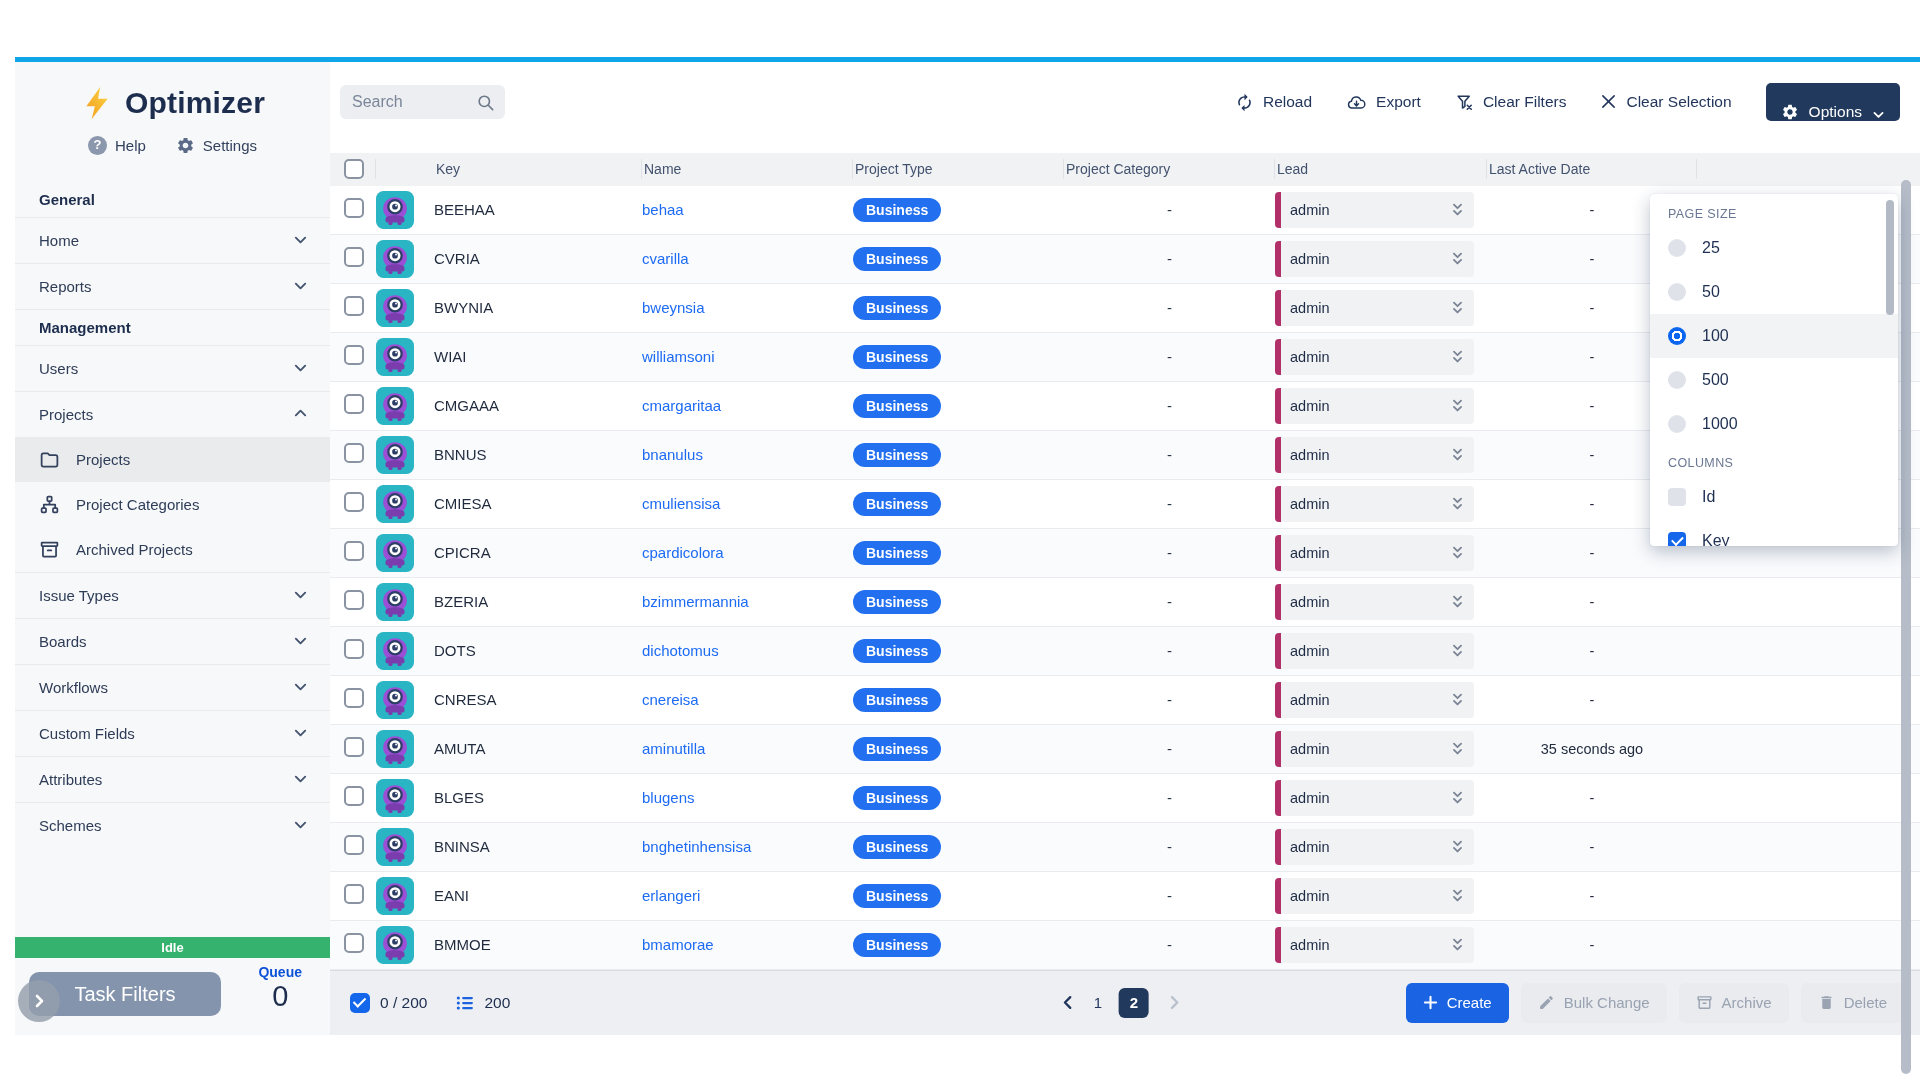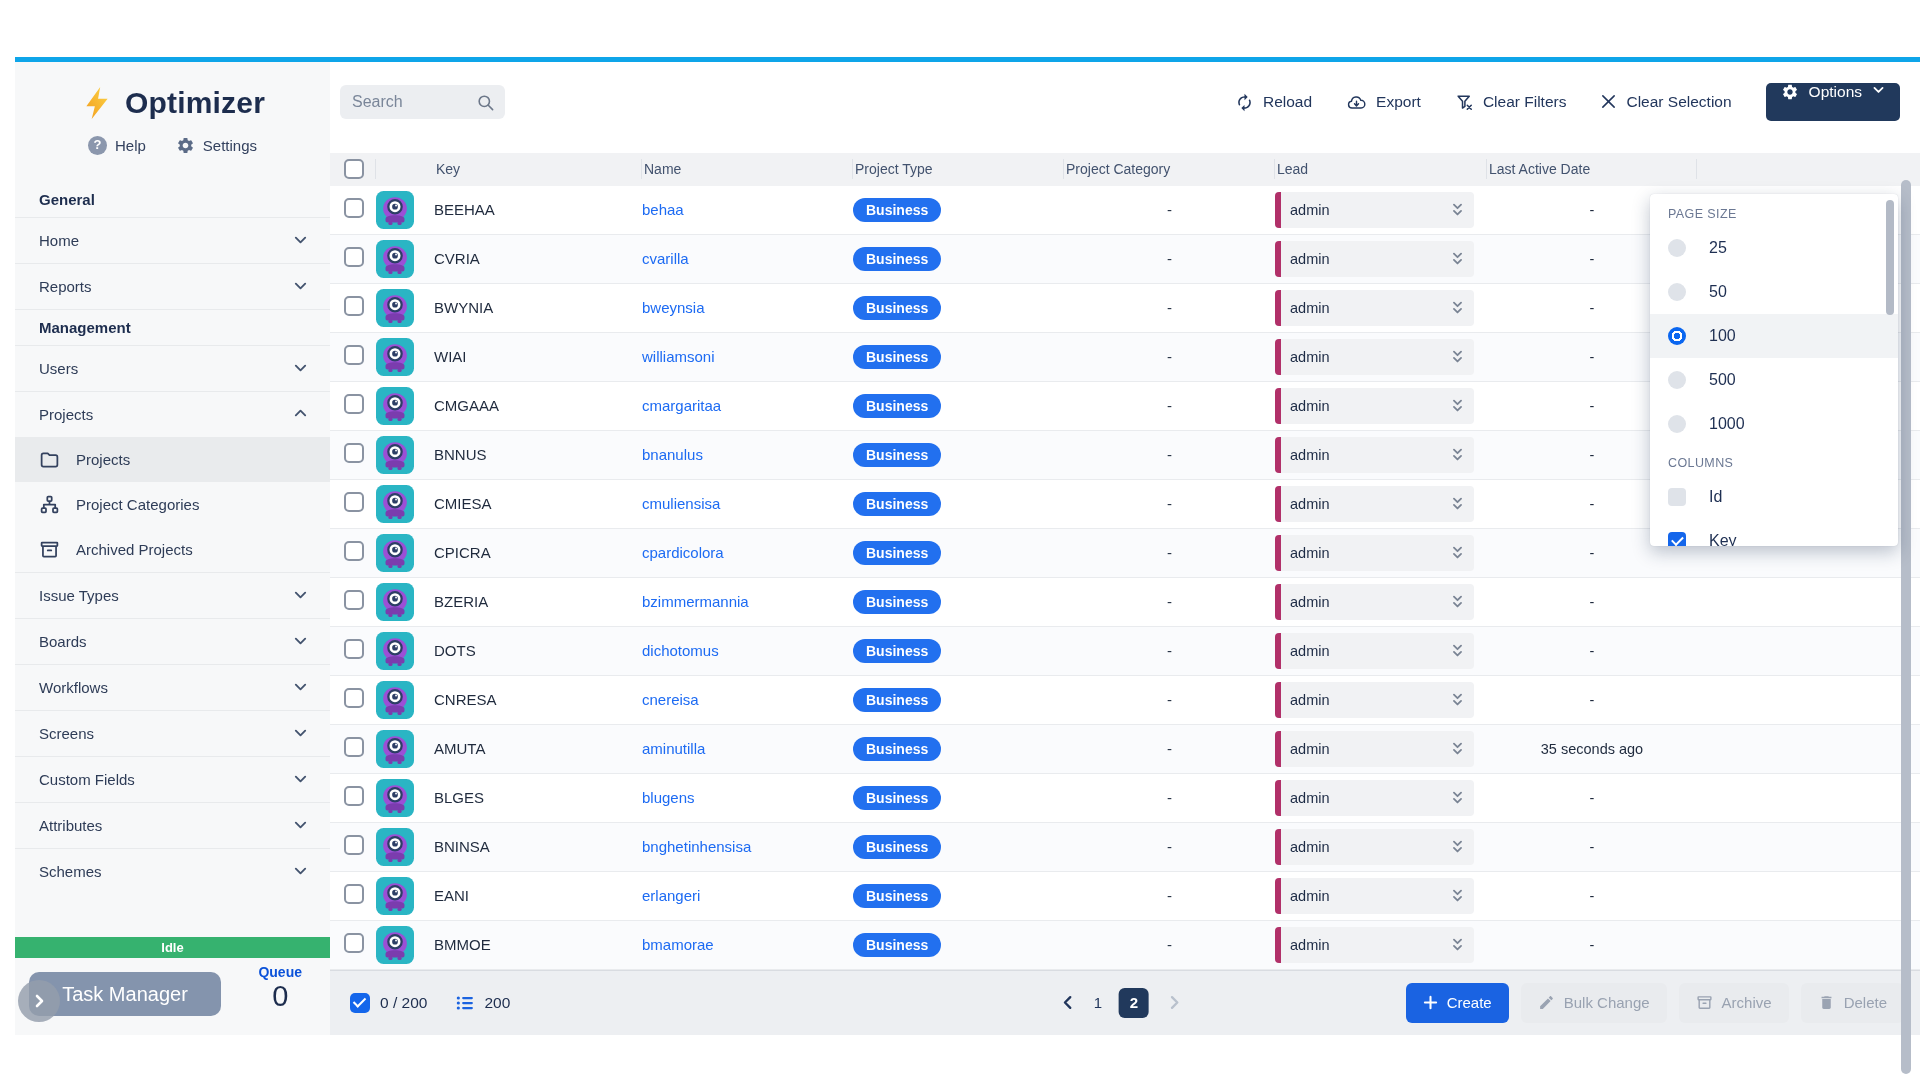"Options" .options-btn { align-items: flex-start -> flex-end }
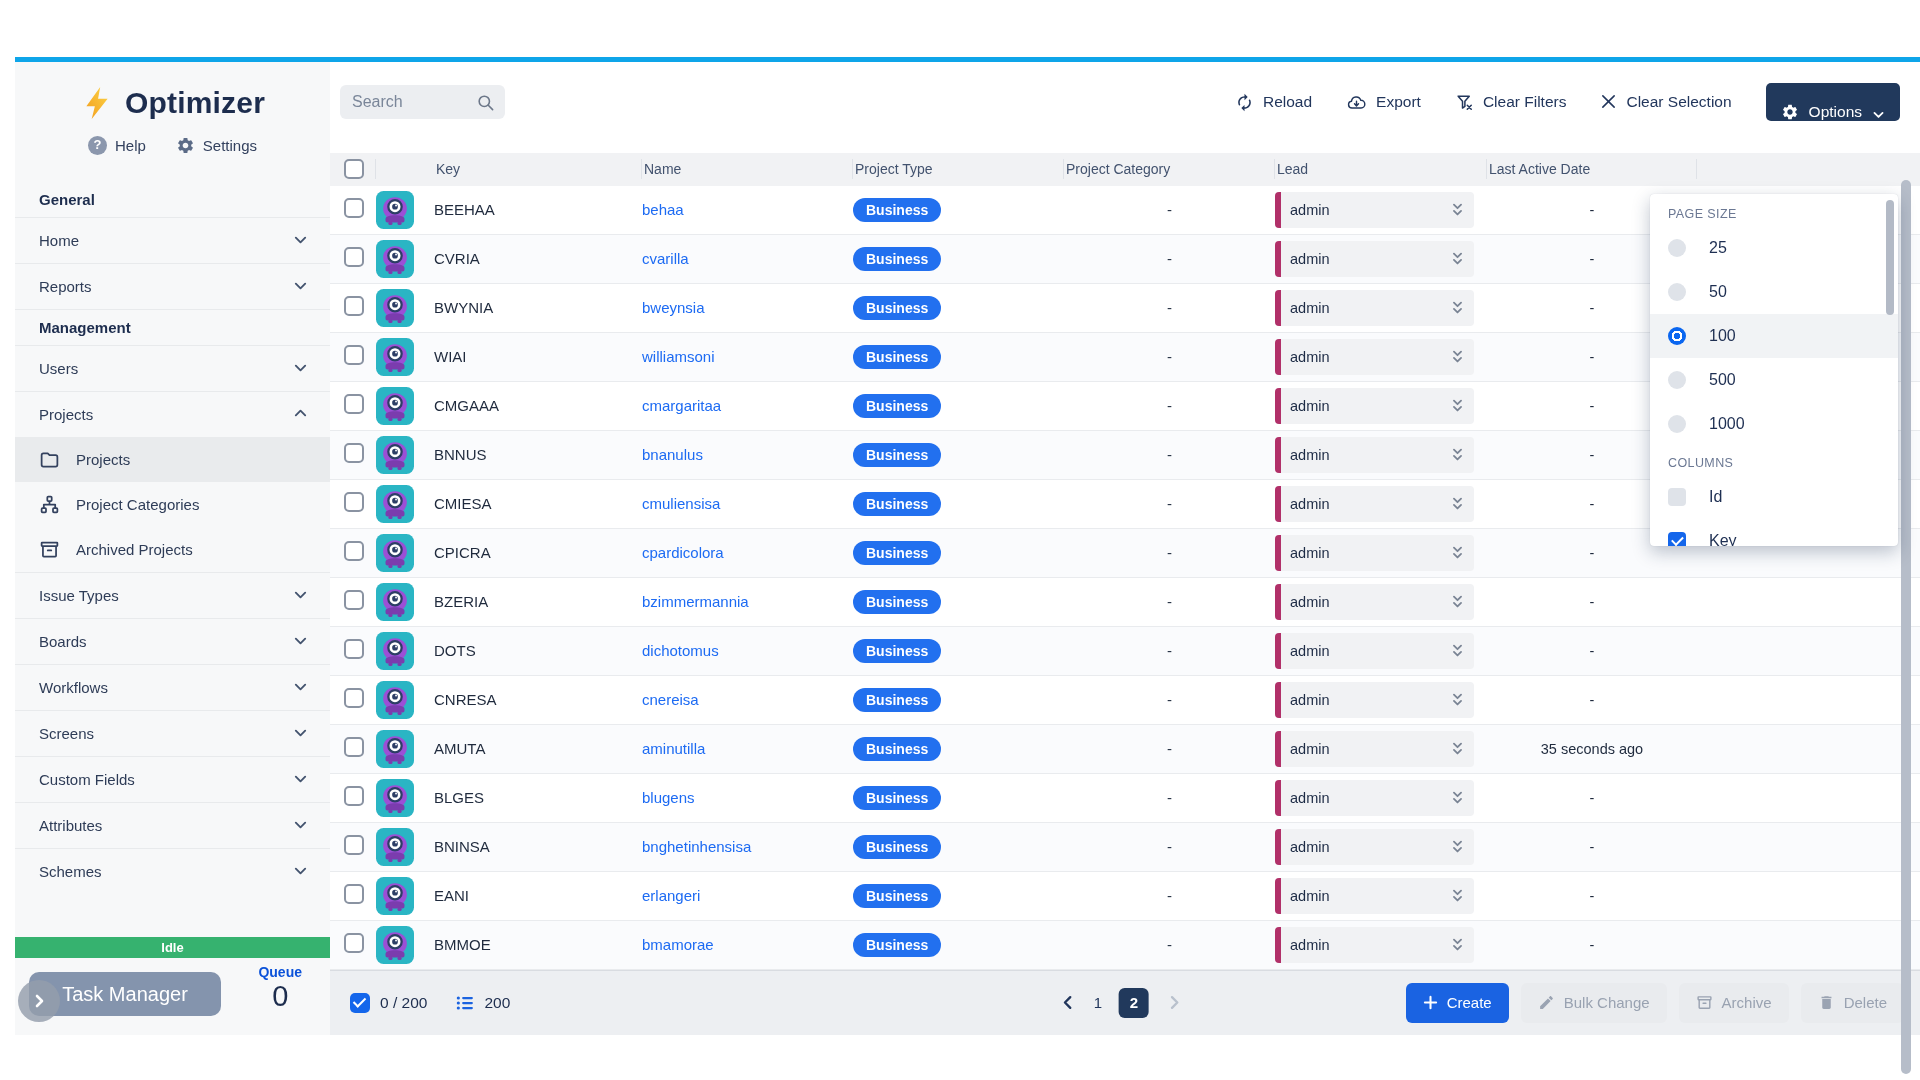"25" .dd-item { gap: 23px -> 16px }
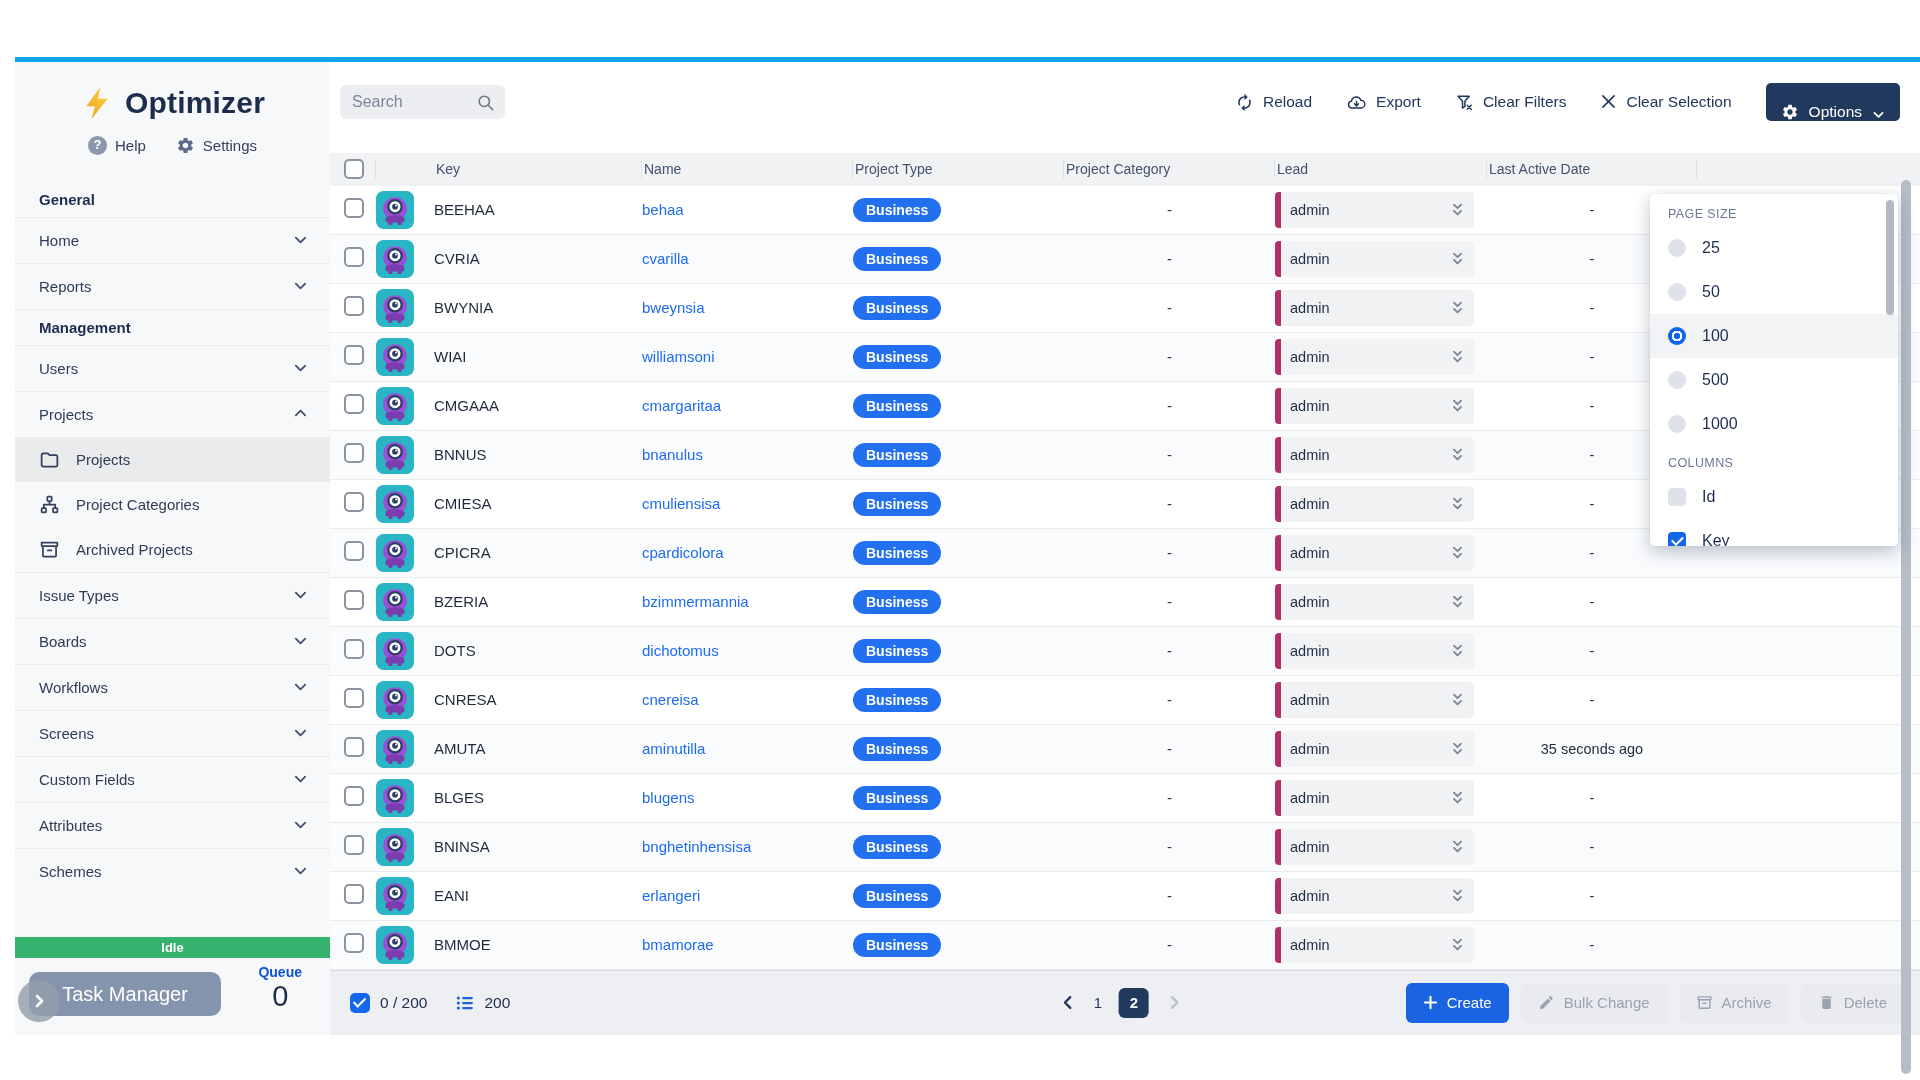"Screens" div.nav-item { html: <div> <span>Screens</span> <span><svg> <path></path> </svg></span> </div> -> none }
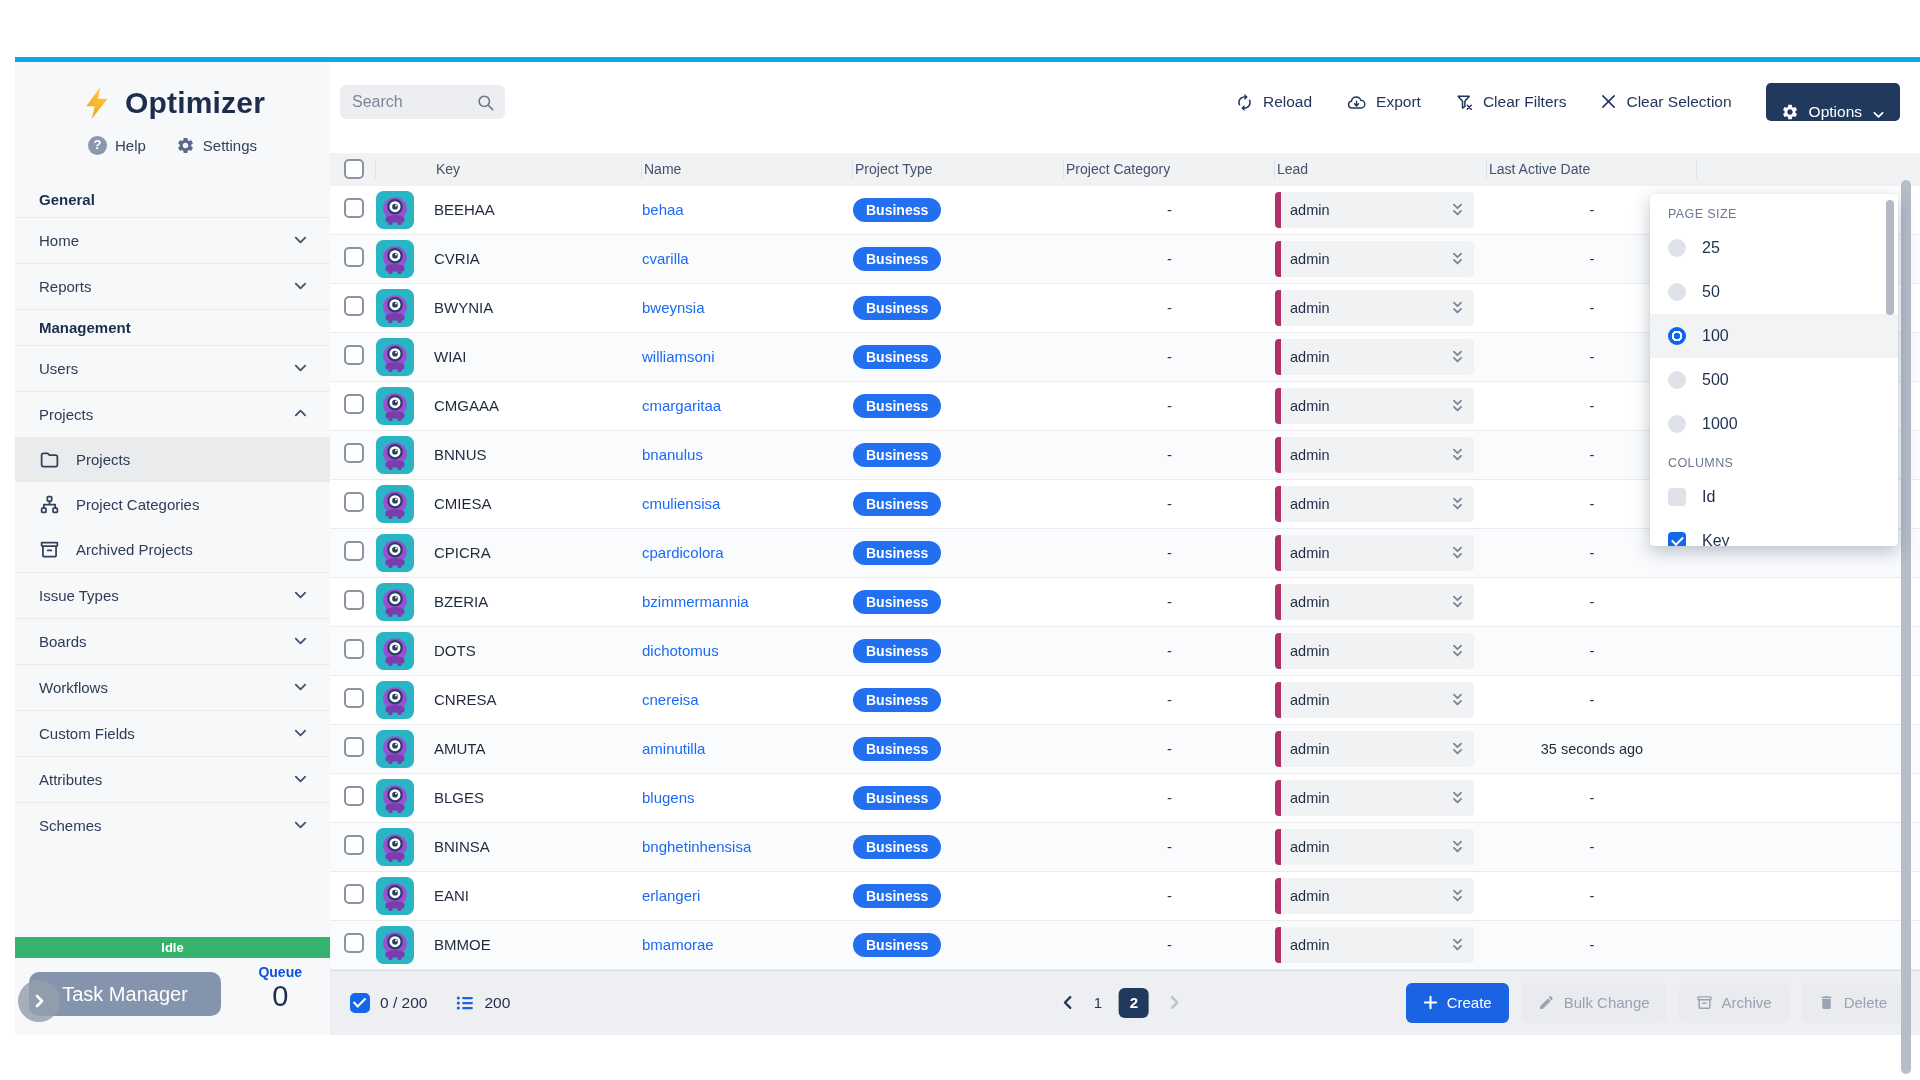"Task Manager" button.tm-btn { text: Manager -> Filters }
